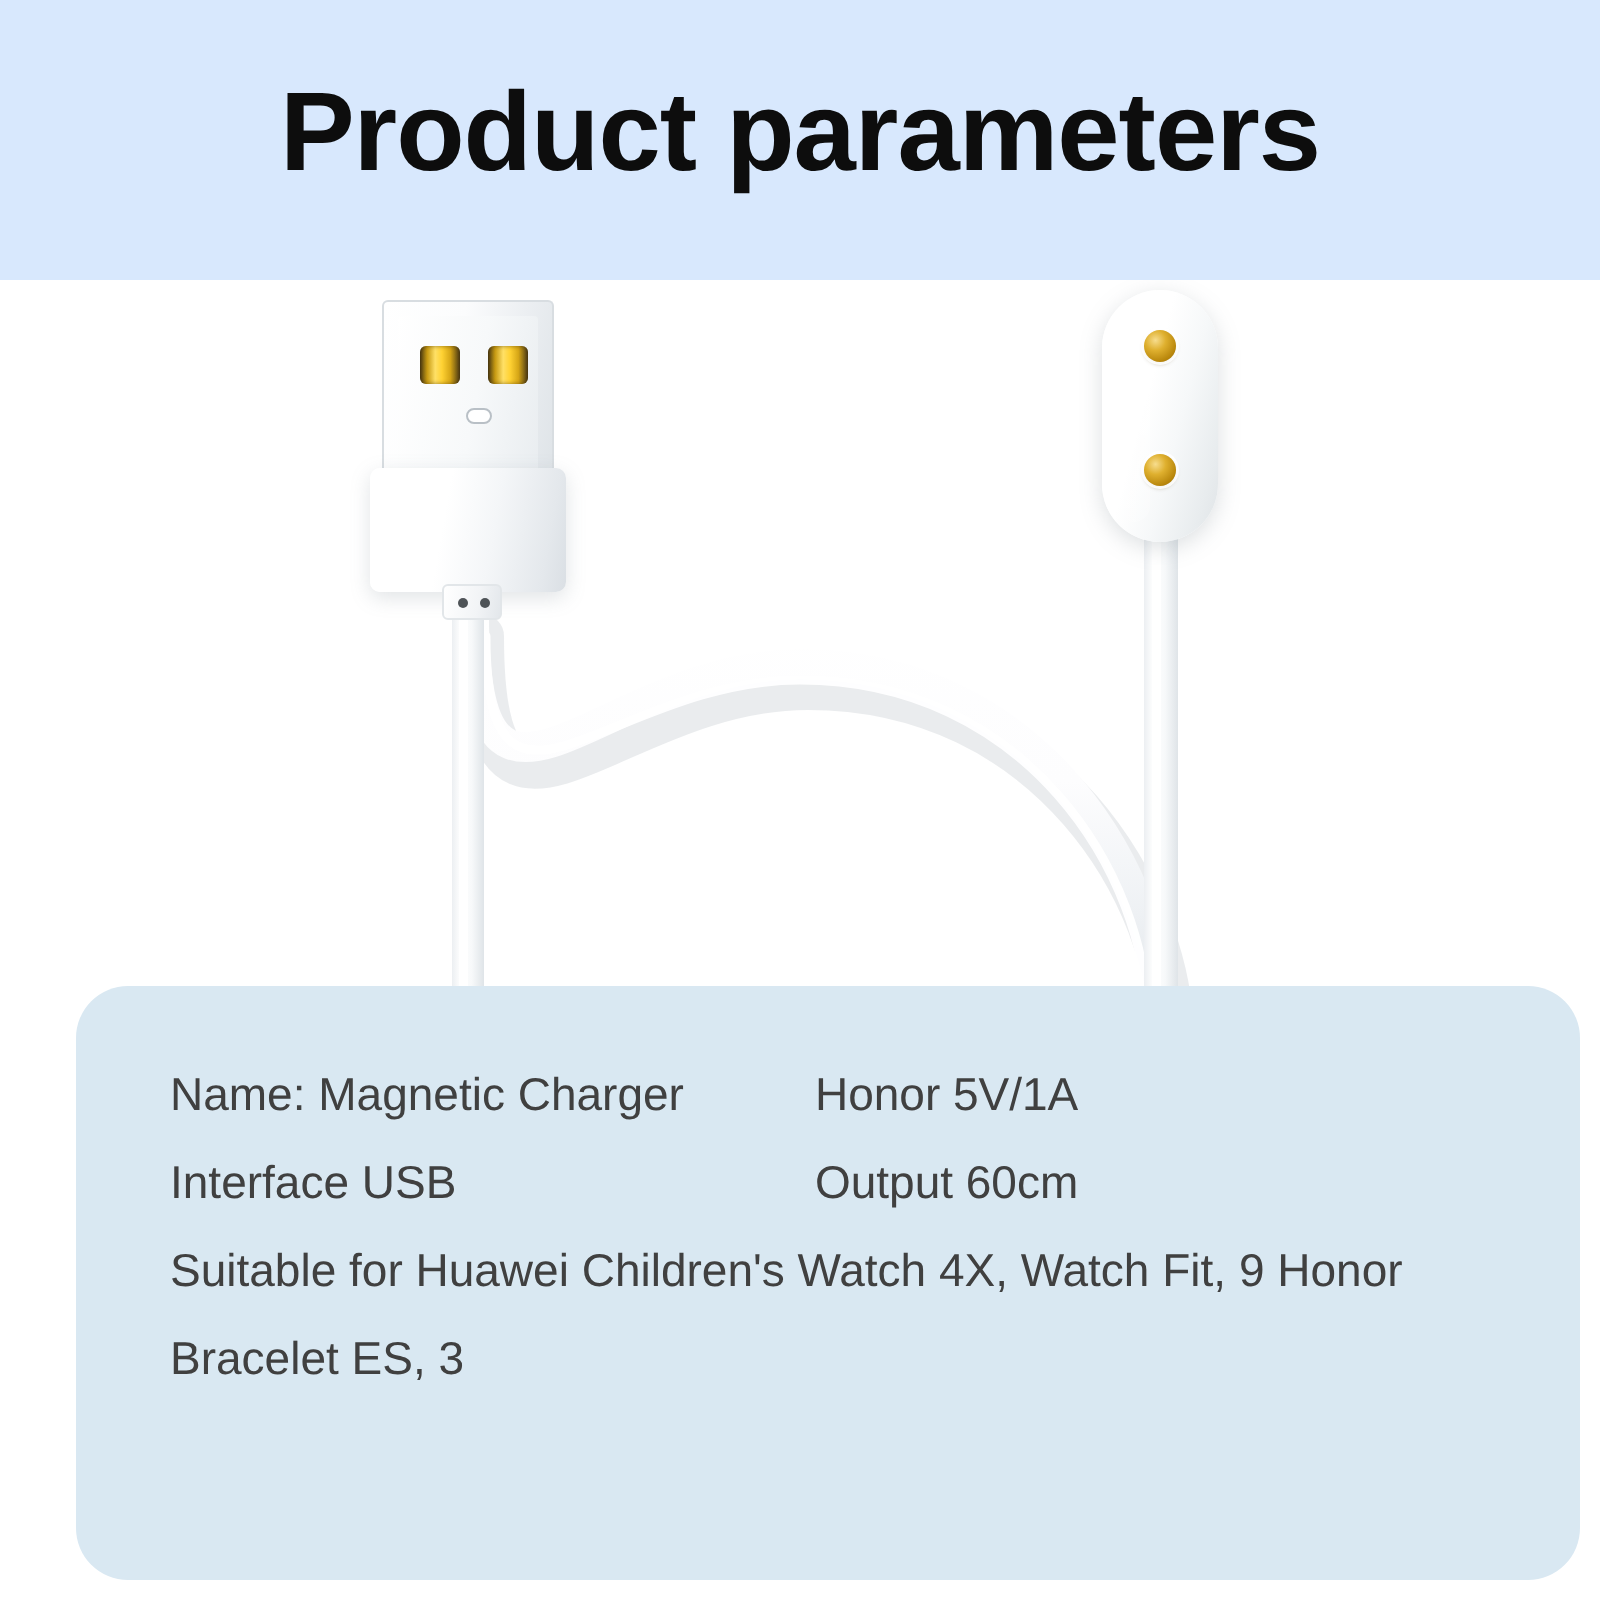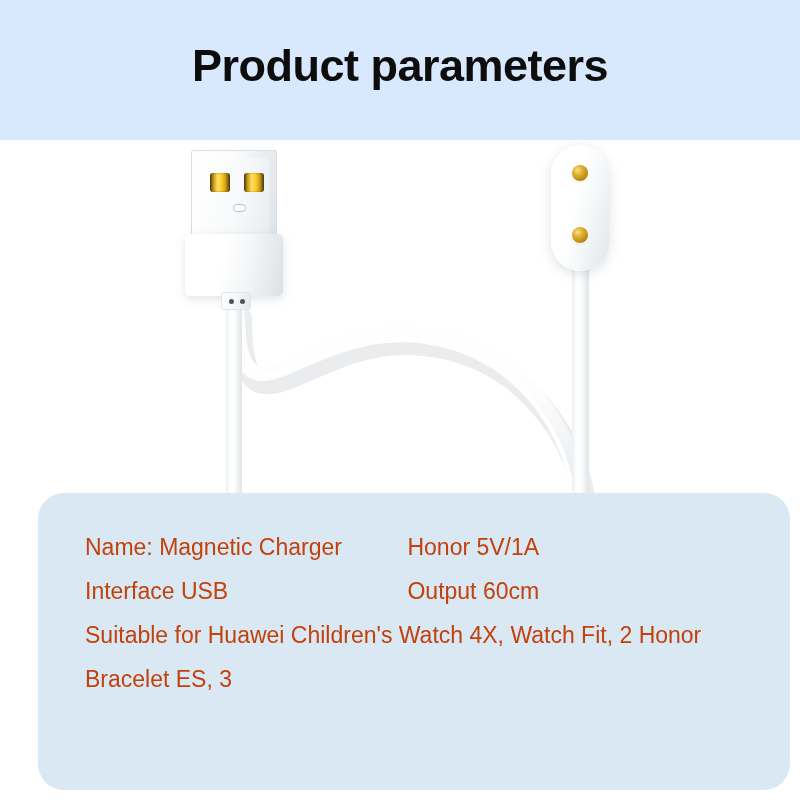"Product parameters" .header-title { font-size: 45px -> 56px }
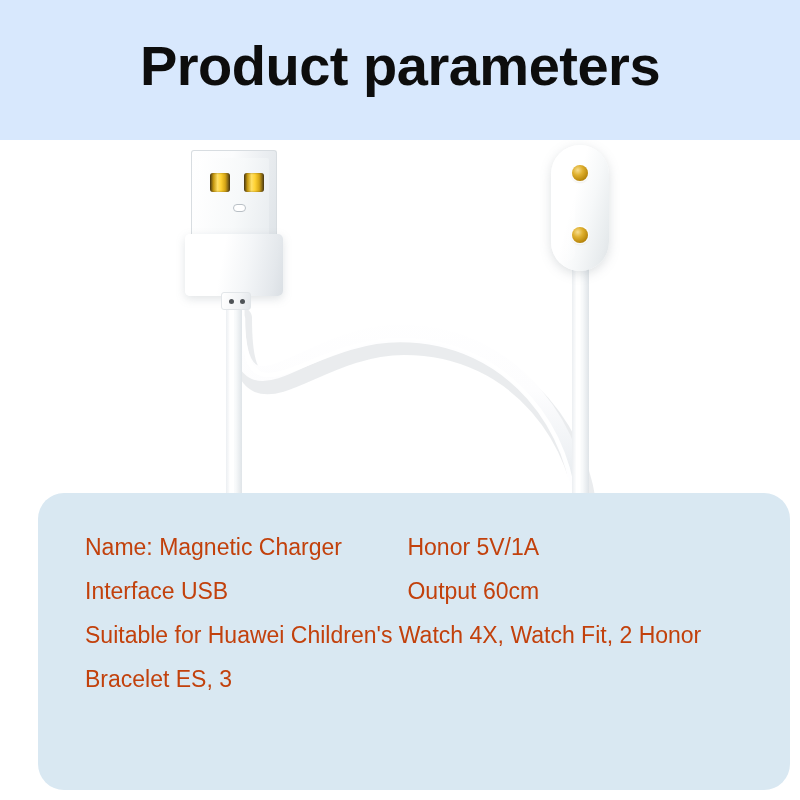"Name: Magnetic Charger" .spec-col { color: #c2410c -> #404040 }
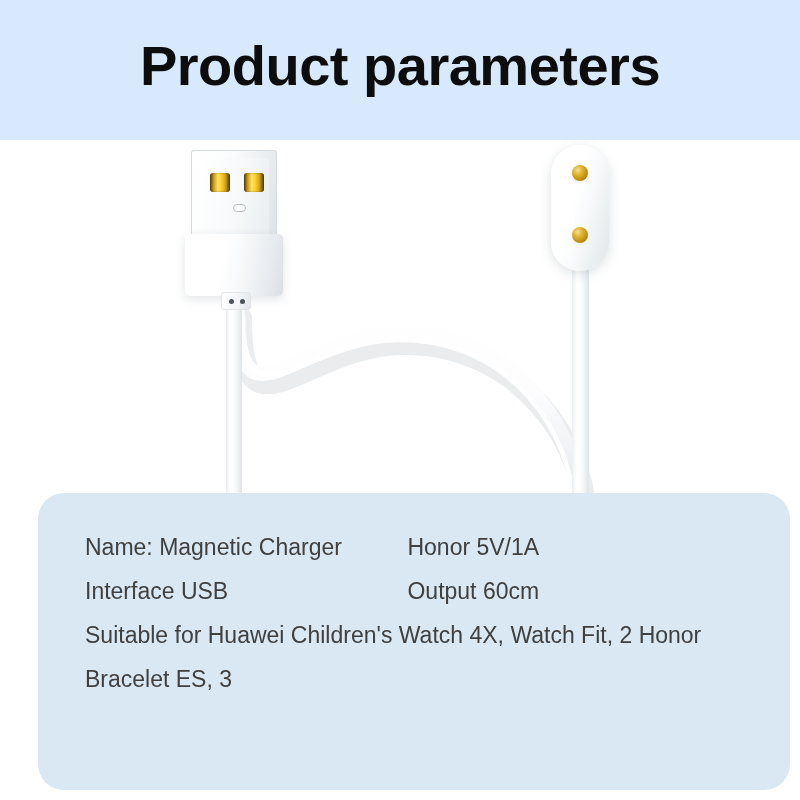"Suitable for Huawei Children's Watch" span.spec-col { text: 2 -> 9 }
